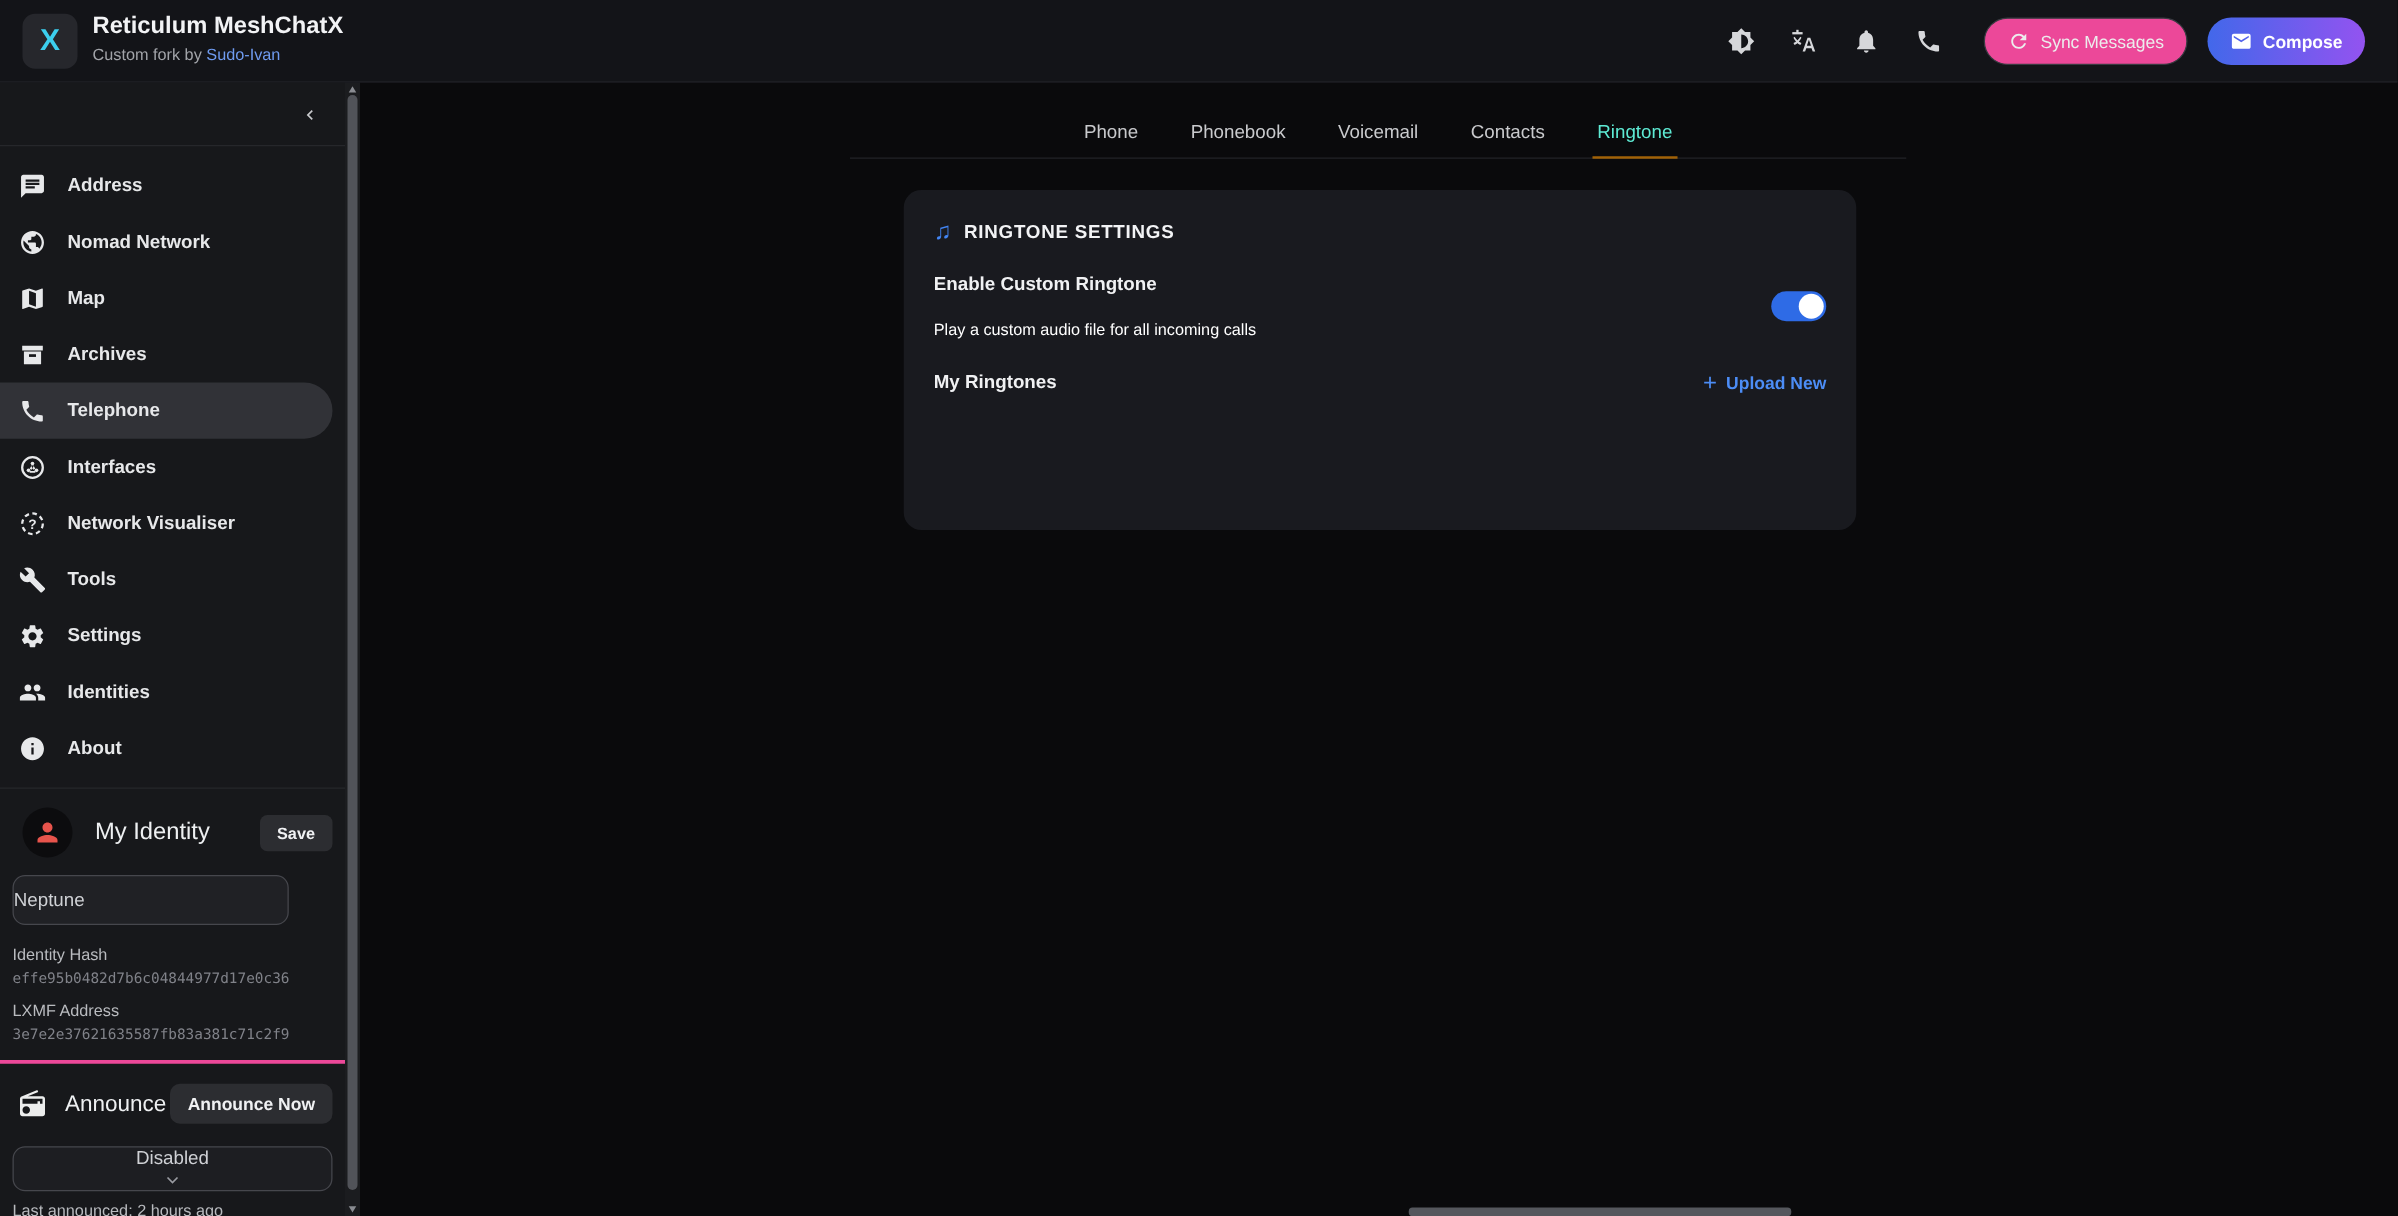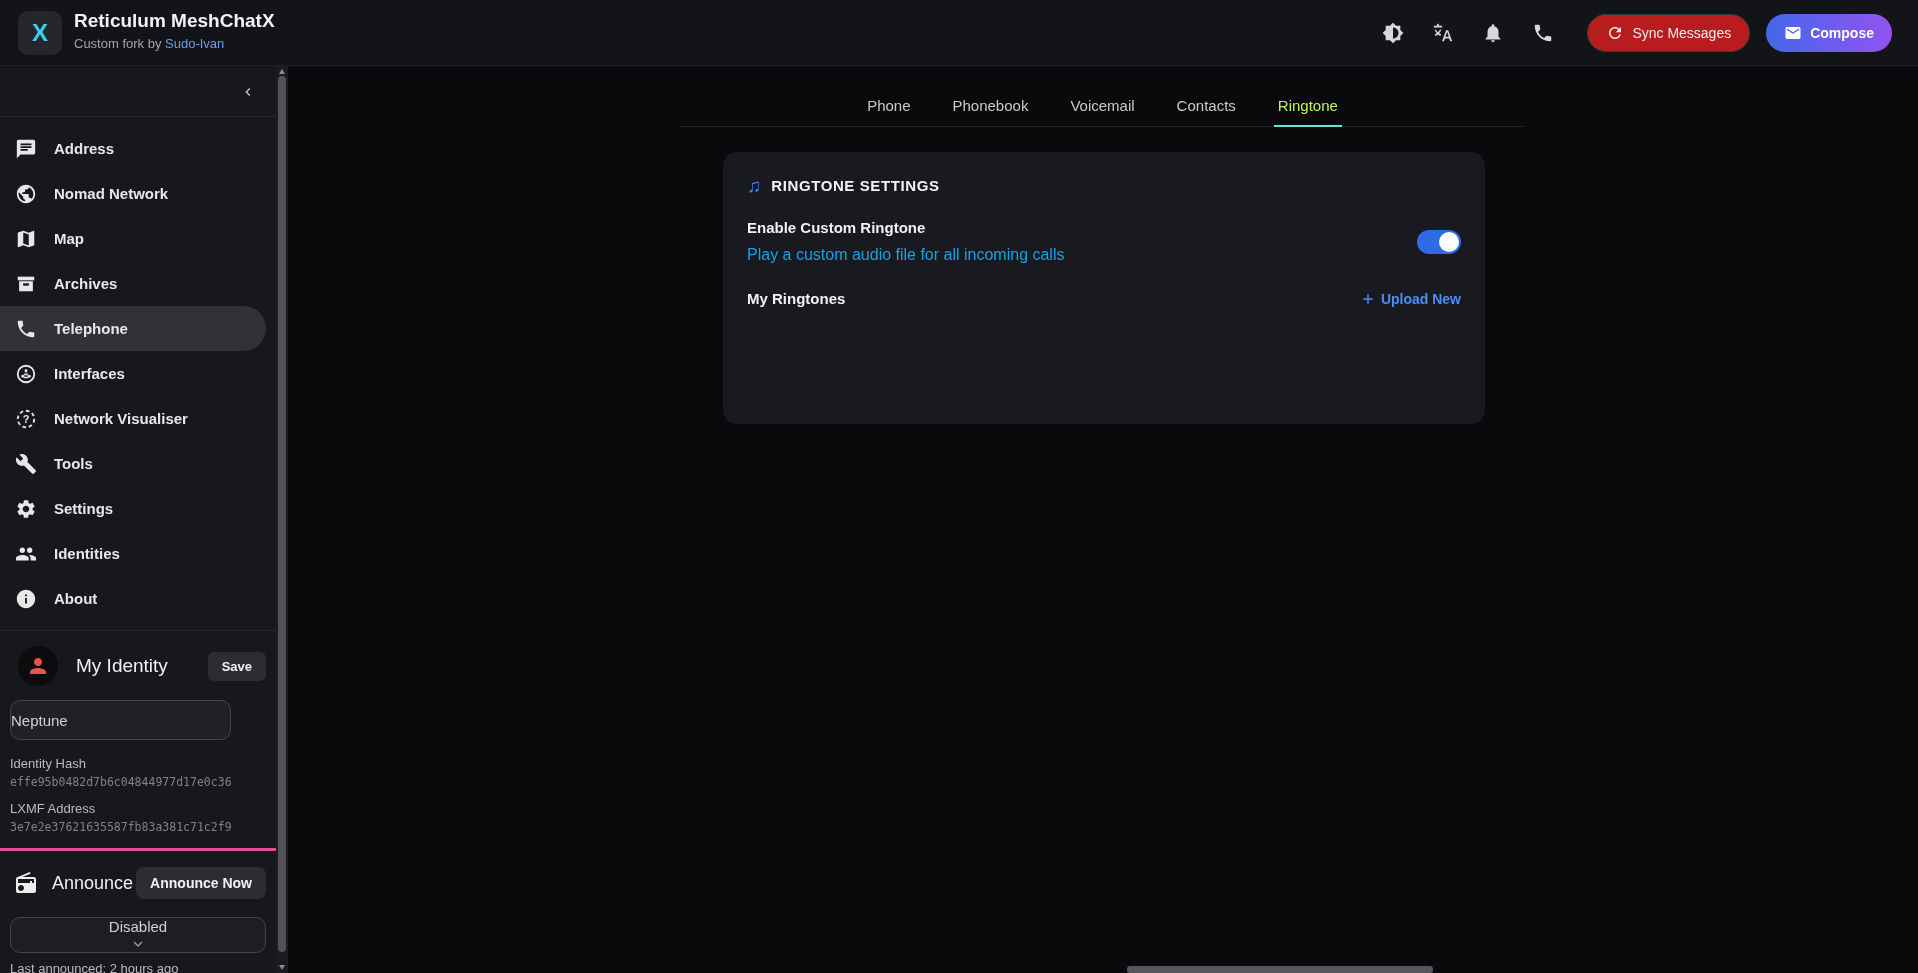"Sync Messages" .sync-btn { background: #b91c1c -> #ec4899 }
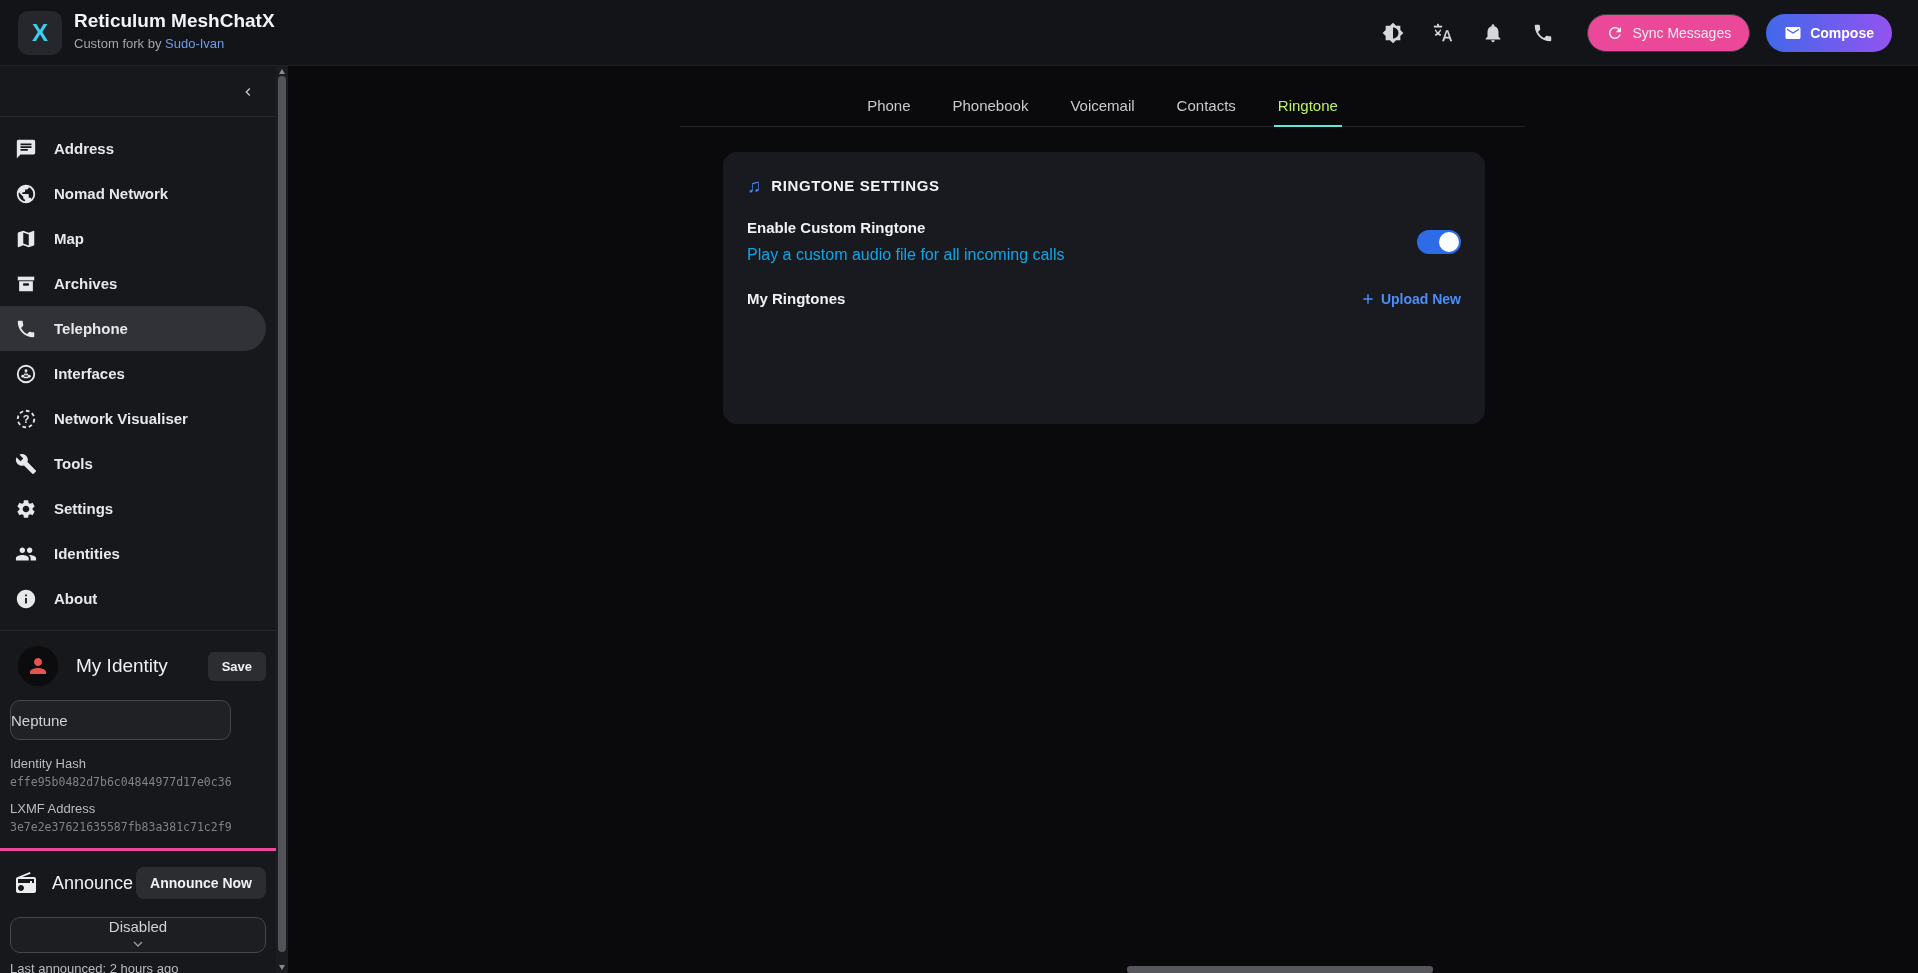"Ringtone" .tab.active { border-bottom: 2px solid #5eead4 -> 2px solid #a16207; color: #bef264 -> #5eead4 }
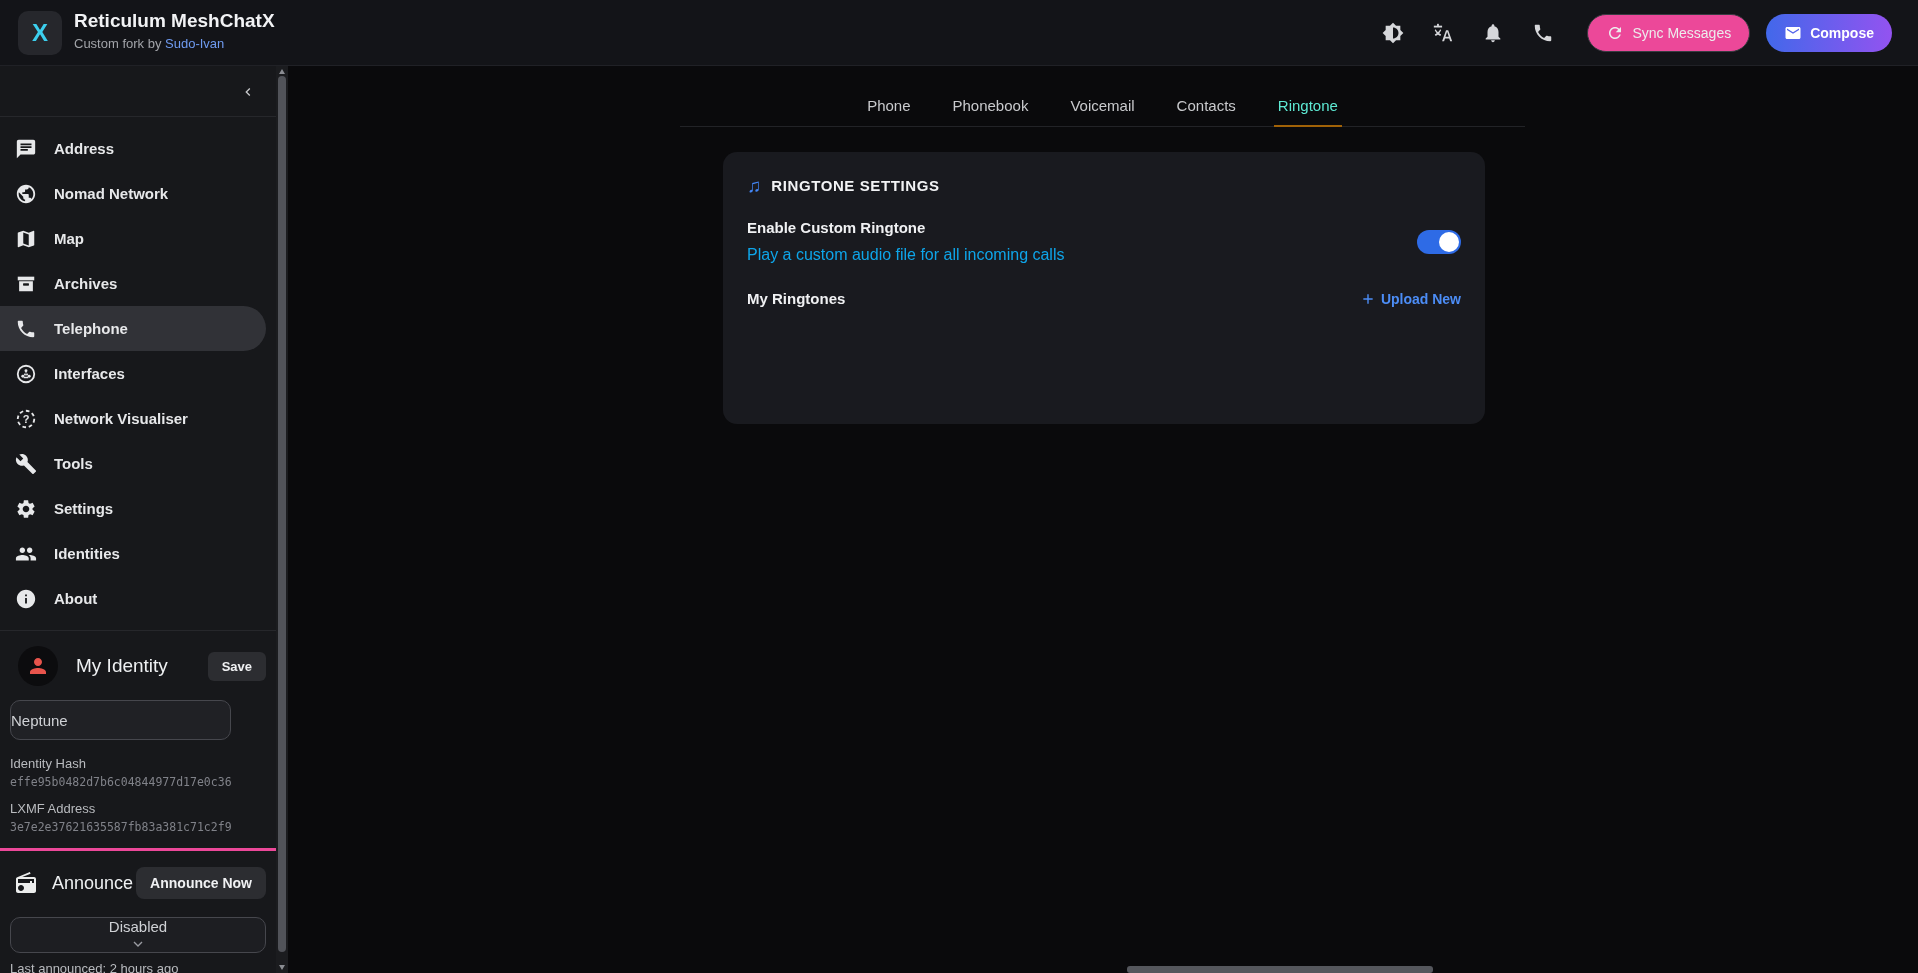"Play a custom audio file" .enable-sub { color: #0ea5e9 -> #ffffff; font-size: 16px -> 13px; margin-top: 10px -> 20px }
